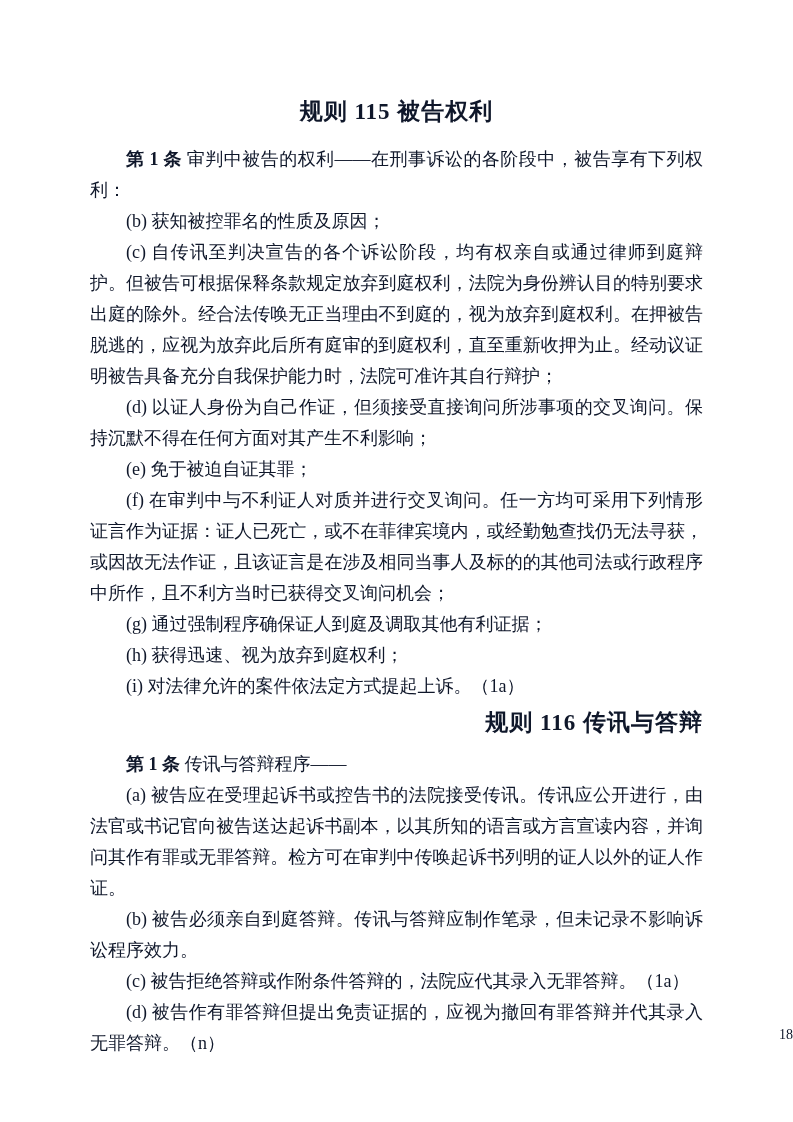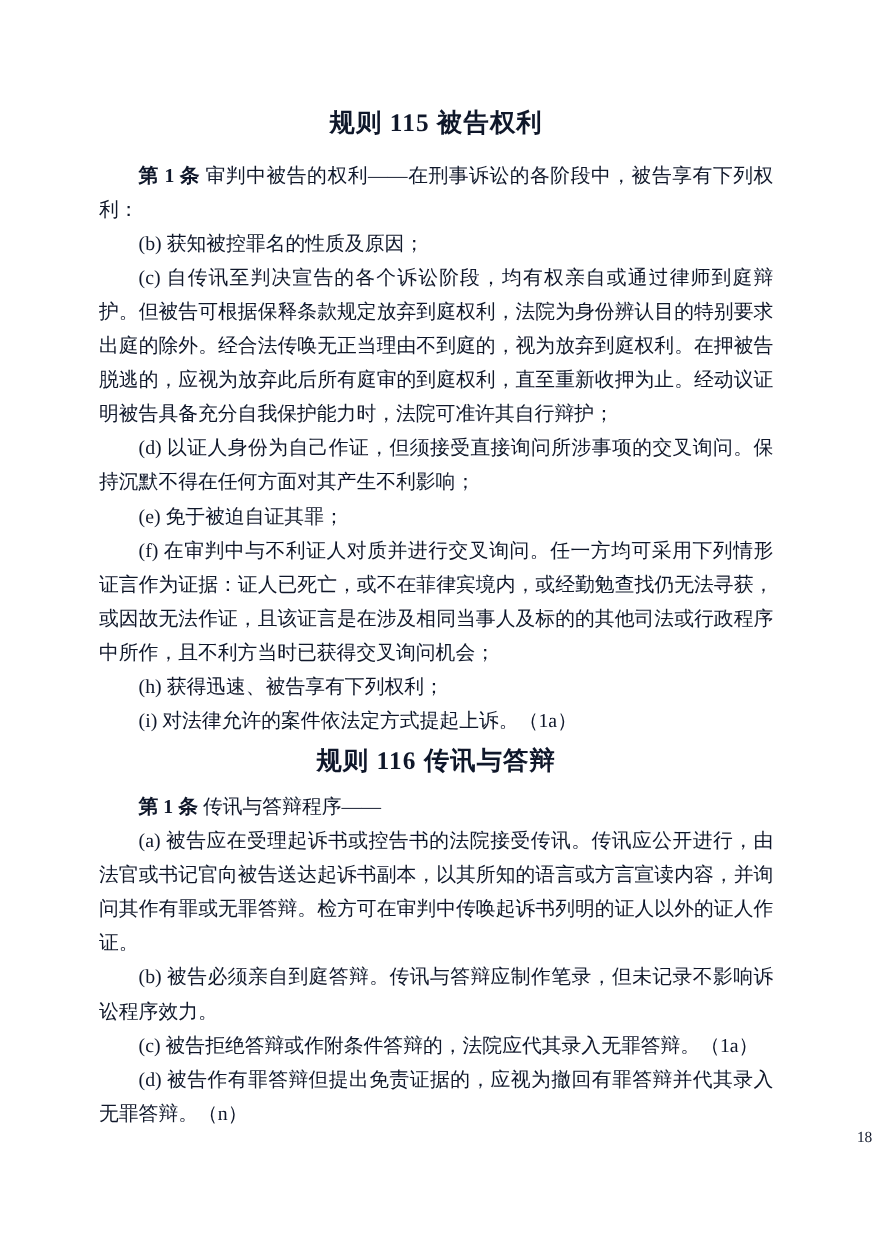"(g) 通过强制程序确保证人到庭及调取其他有利证据；" p.para { html: none -> <p>(g) 通过强制程序确保证人到庭及调取其他有利证据；</p> }
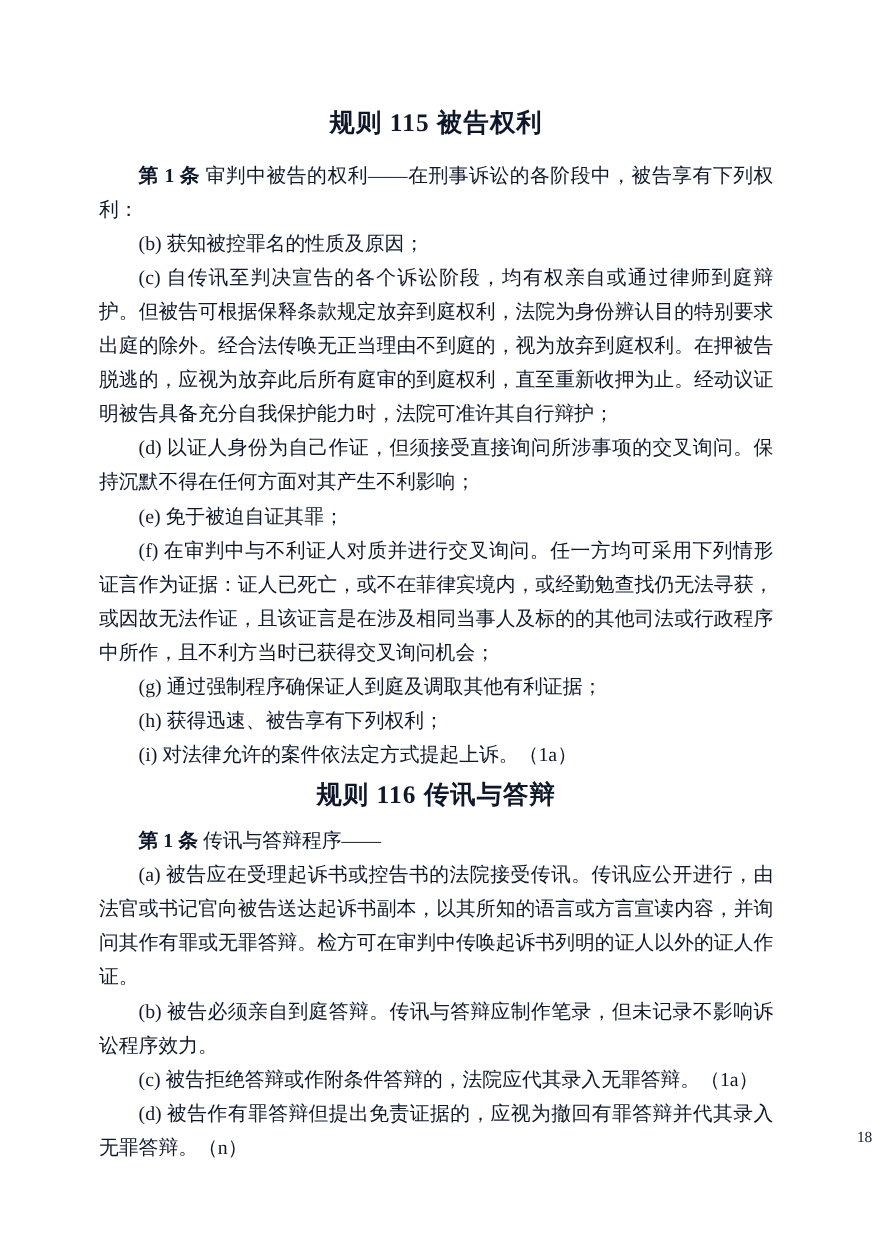"(h) 获得迅速、被告享有下列权利；" p.para { text: 被告享有下列 -> 视为放弃到庭 }
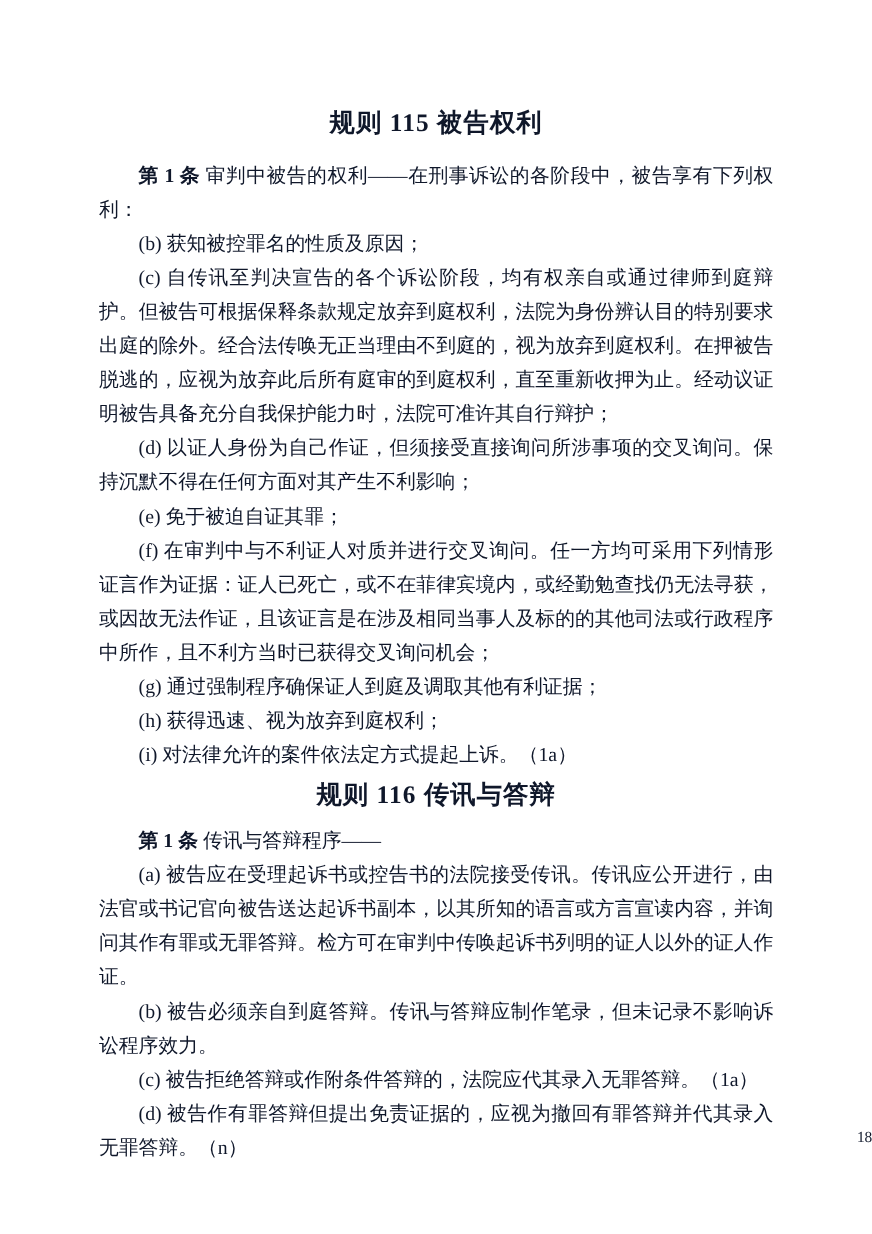"规则 116 传讯与答辩" .section-title.second { text-align: none -> right }
